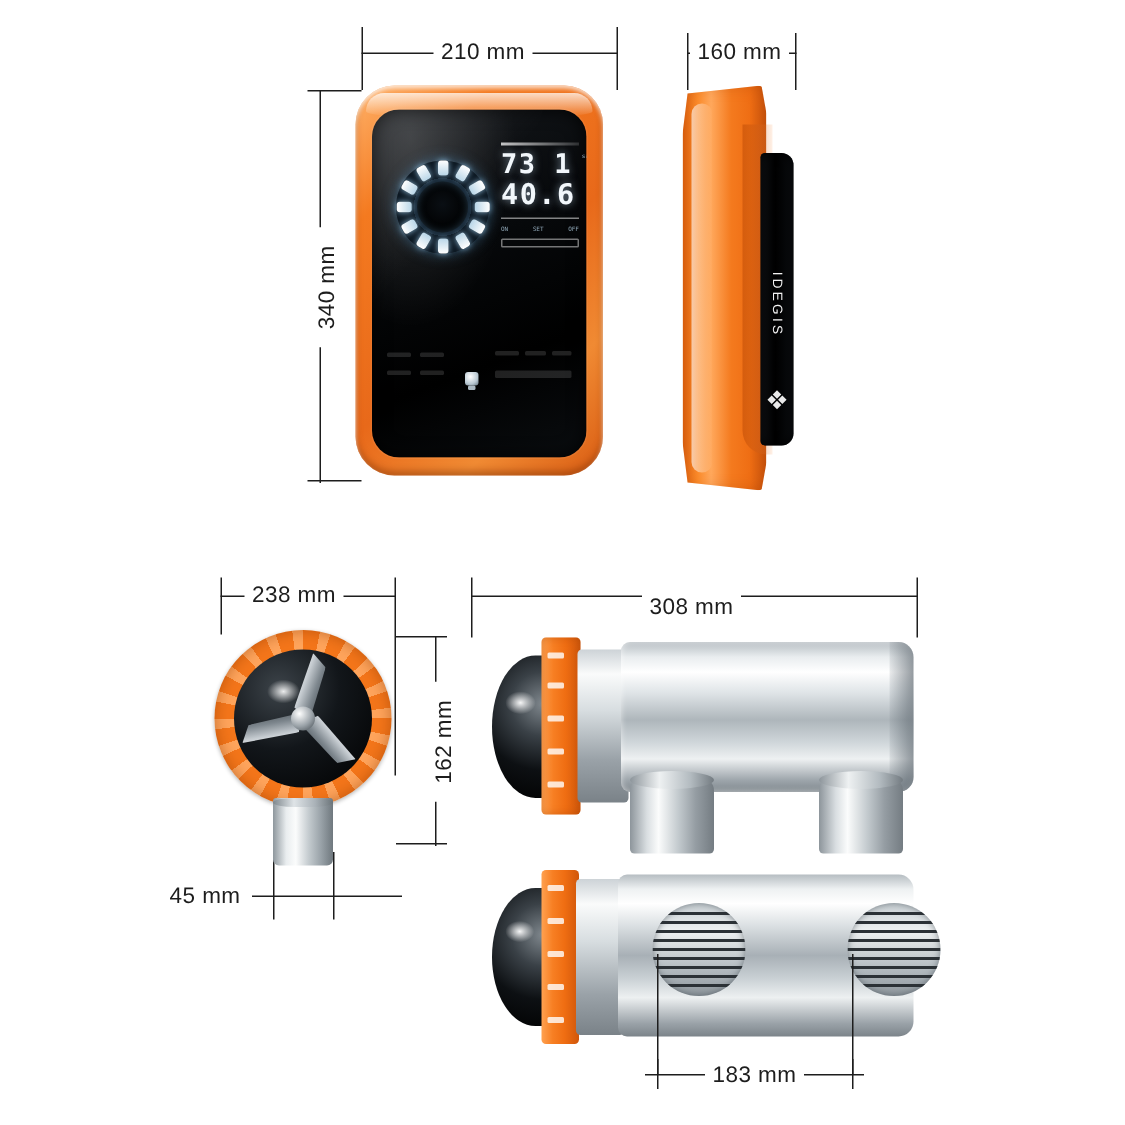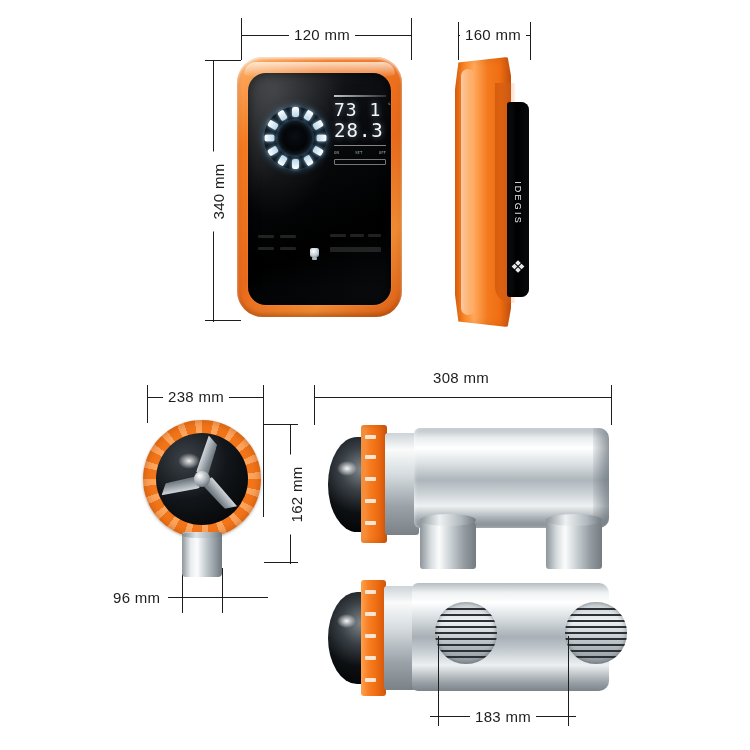"120 mm" div.dim-label { text: 120 -> 210 }
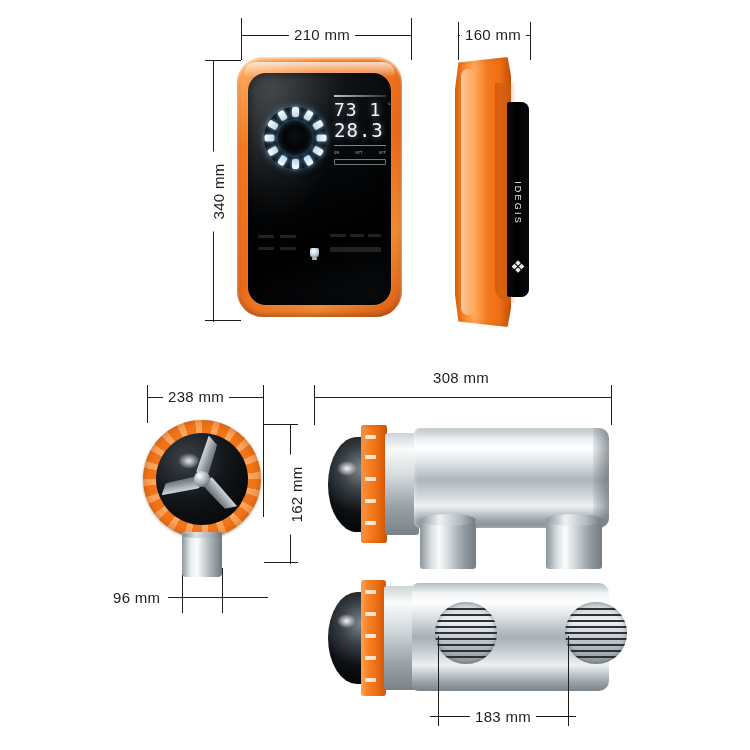"73 1" .lcd .big { font-weight: normal -> bold }
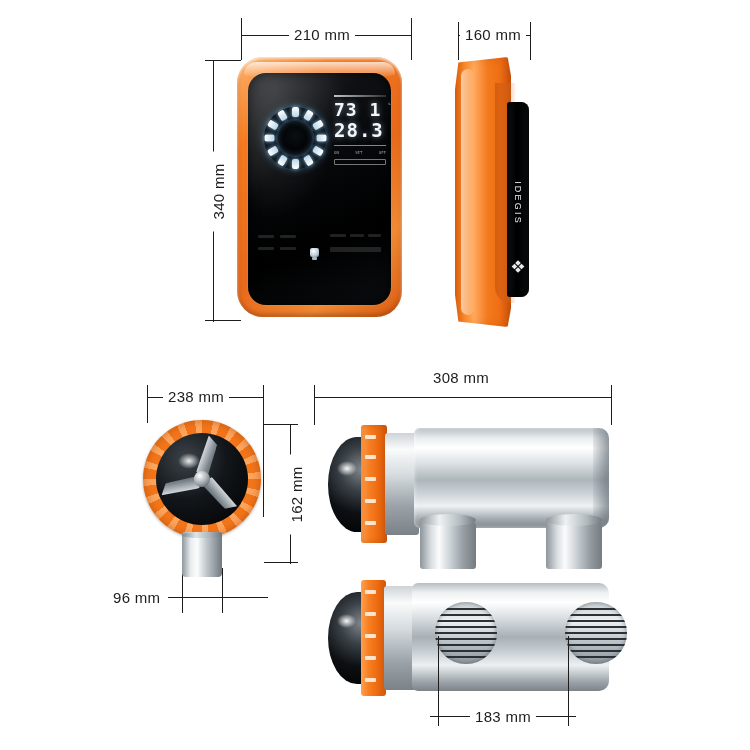"28.3" div.big { text: 28.3 -> 40.6 }
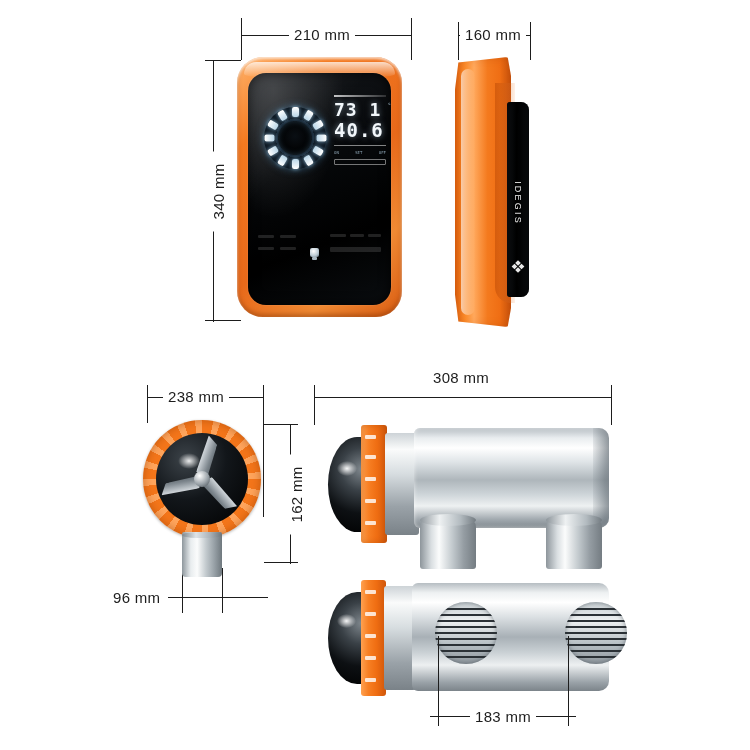"308 mm" div.dim-label { top: 369px -> 396px }
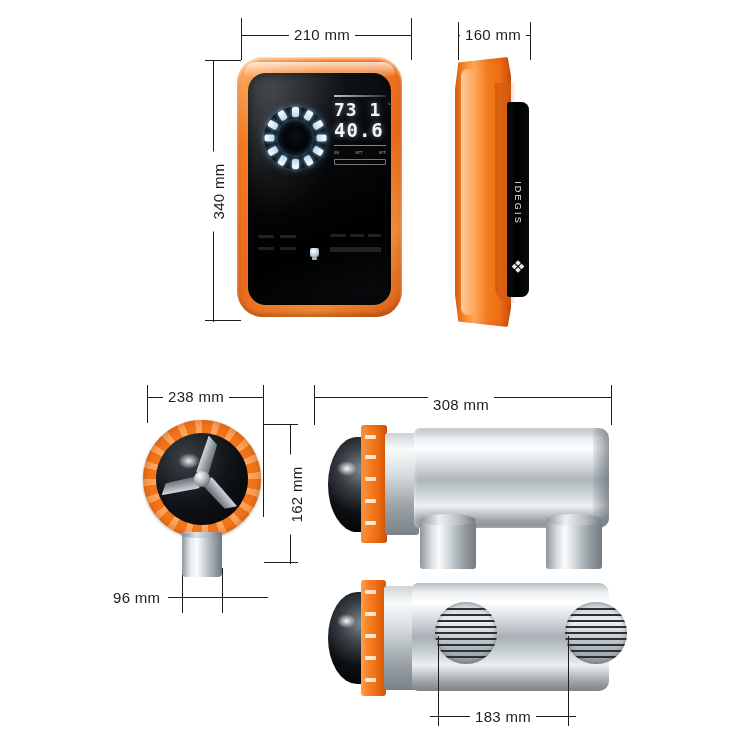"96 mm" div.dim-label { text: 96 -> 45 }
